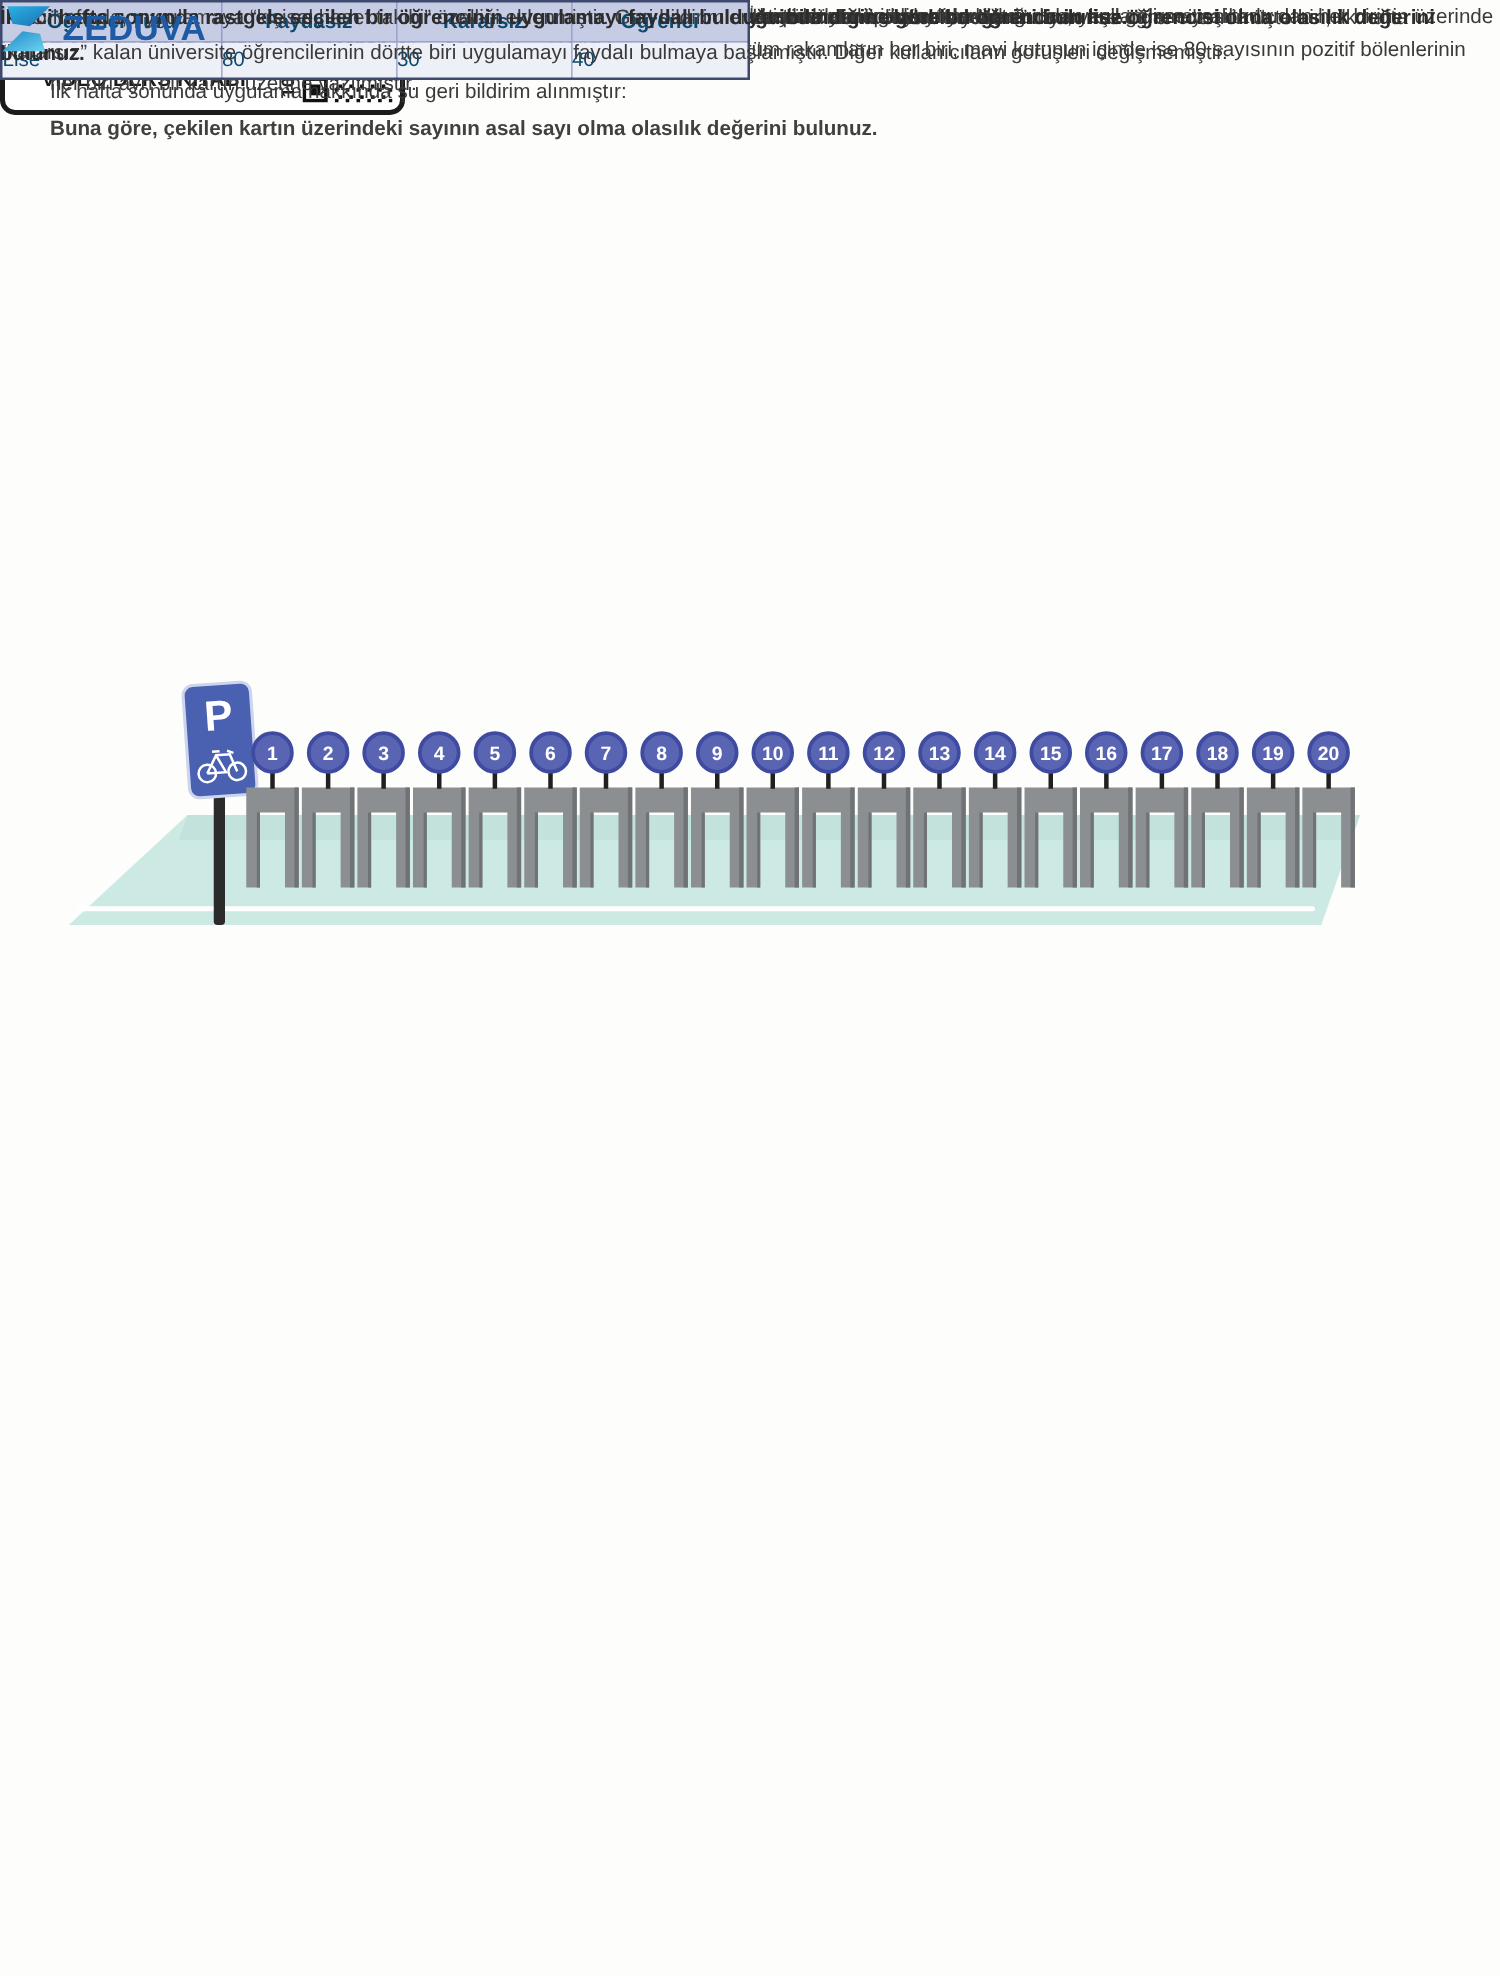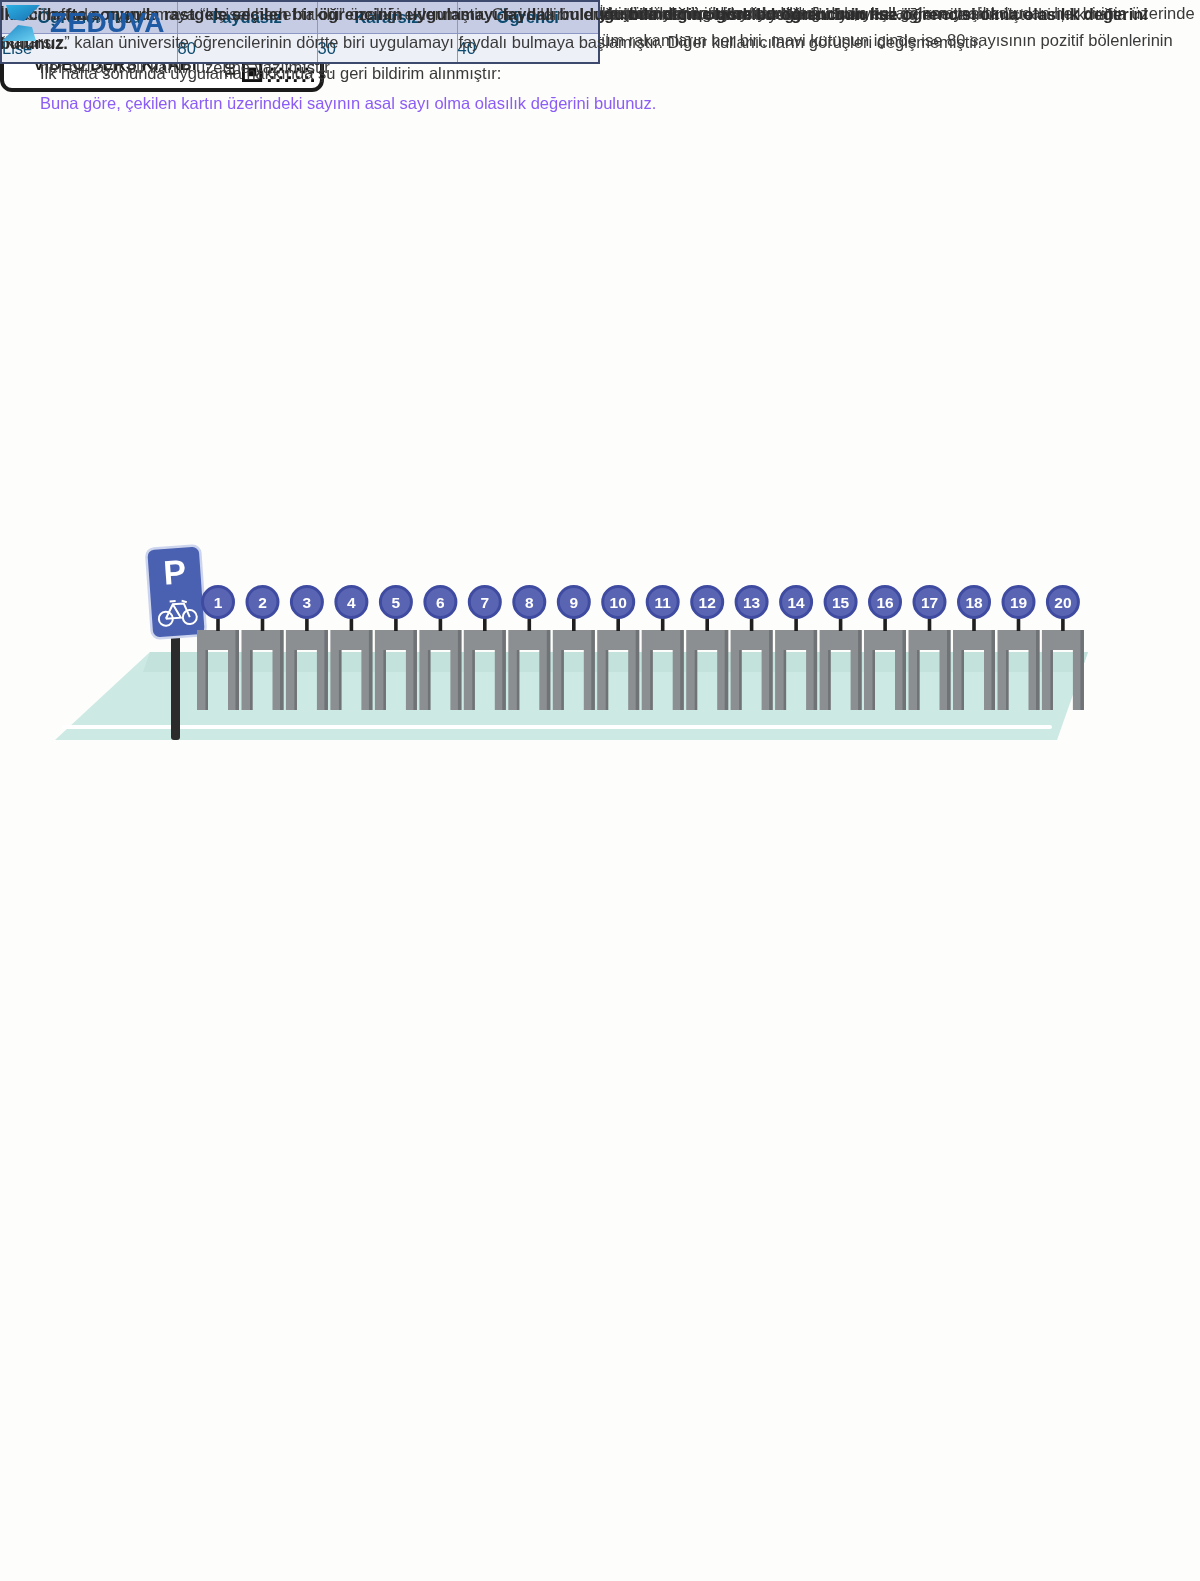"Buna göre, çekilen kartın üzerindeki" .q-bold { color: #8b5cf6 -> #404040; font-weight: normal -> bold }
